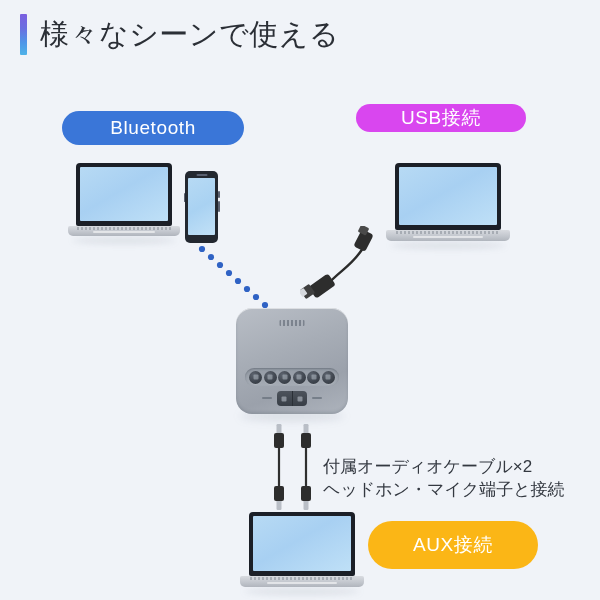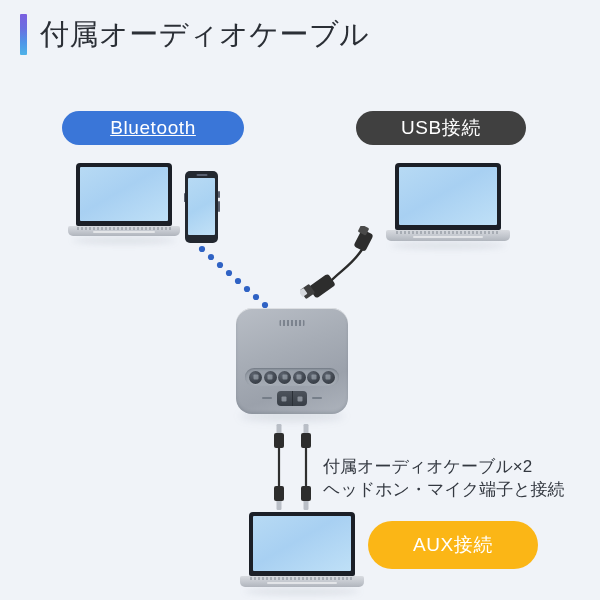"付属オーディオケーブル" div.title-line { text: 付属オーディオケーブル -> 様々なシーンで使える }
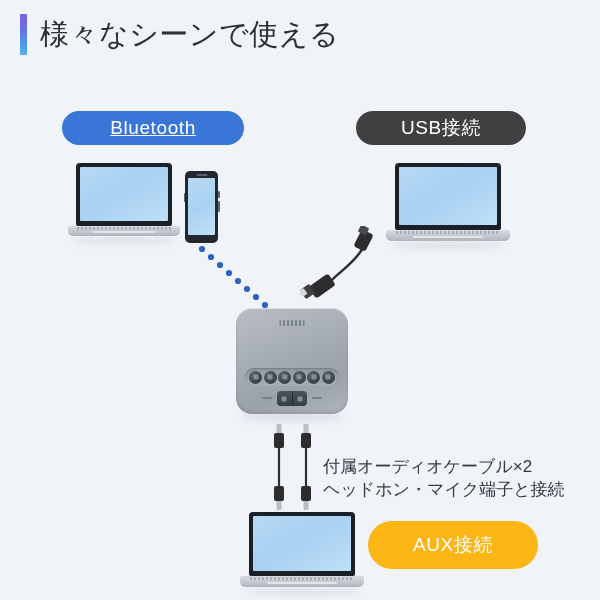"Bluetooth" .badge-bt { text-decoration: underline -> none }
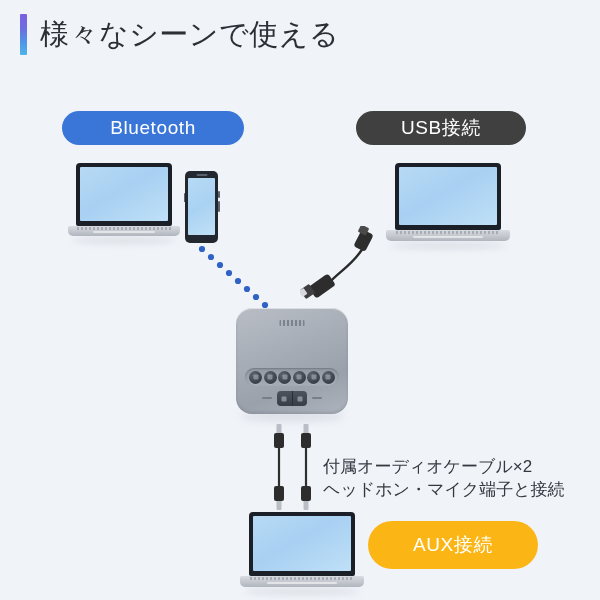"USB接続" .badge-usb { background: #404040 -> #d946ef; height: 34px -> 28px; top: 111px -> 104px }
